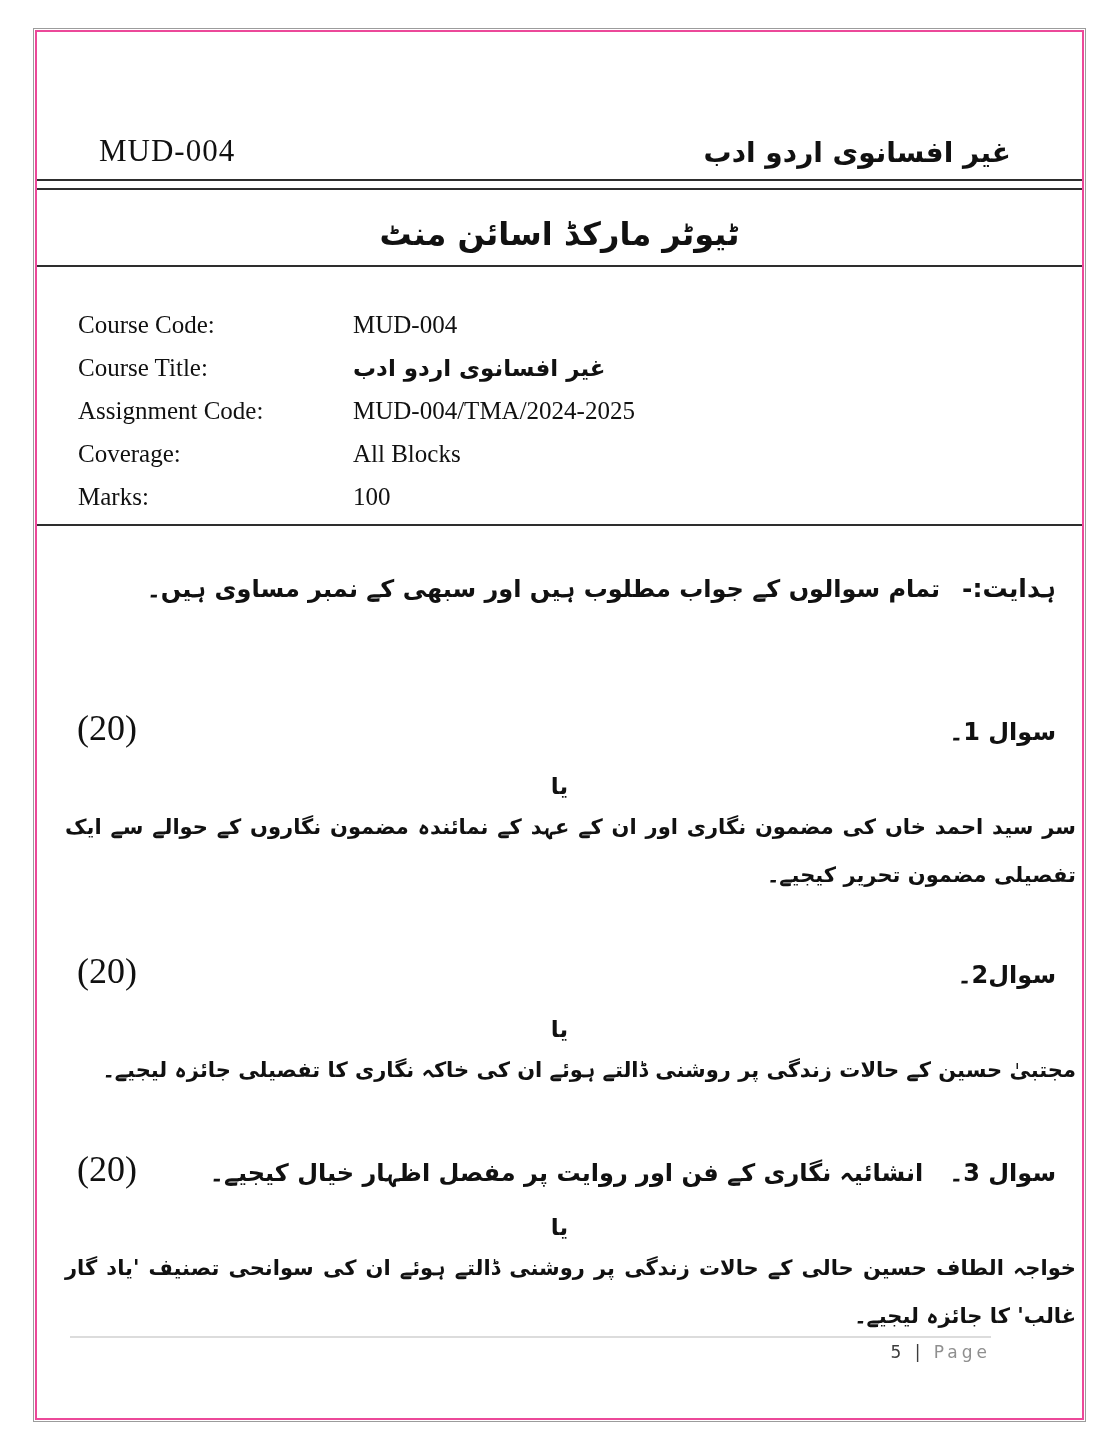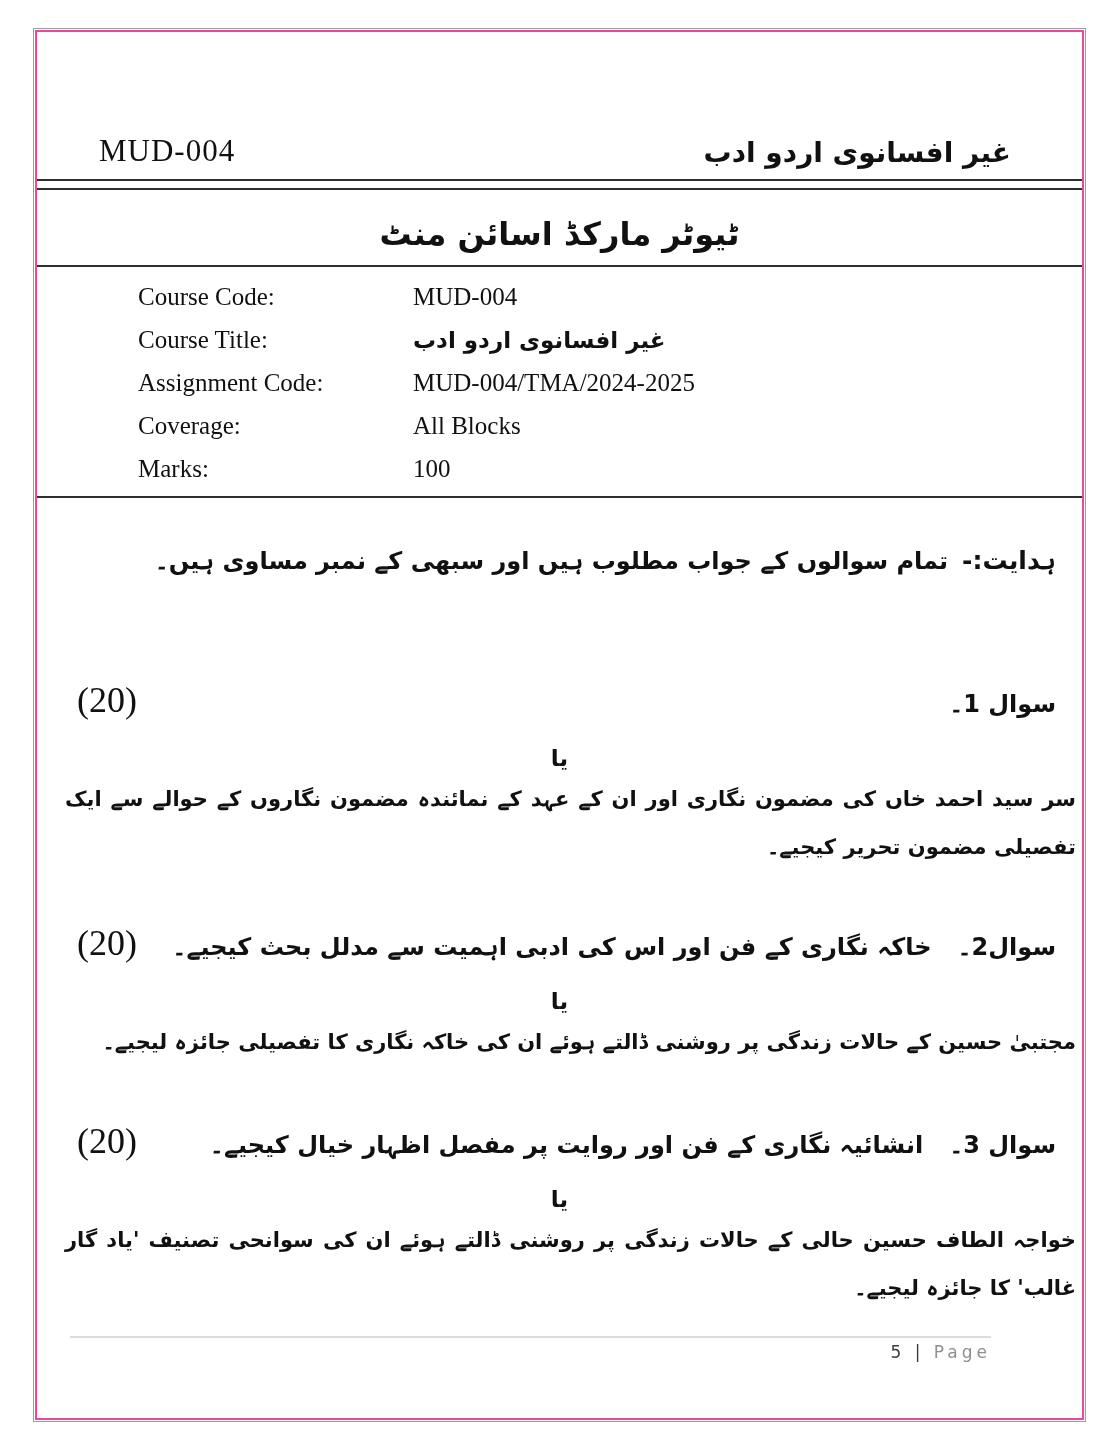"Course Code:" .course-table { margin-top: none -> 28px; padding: 8px 0 6px 101px -> 8px 0 6px 41px }
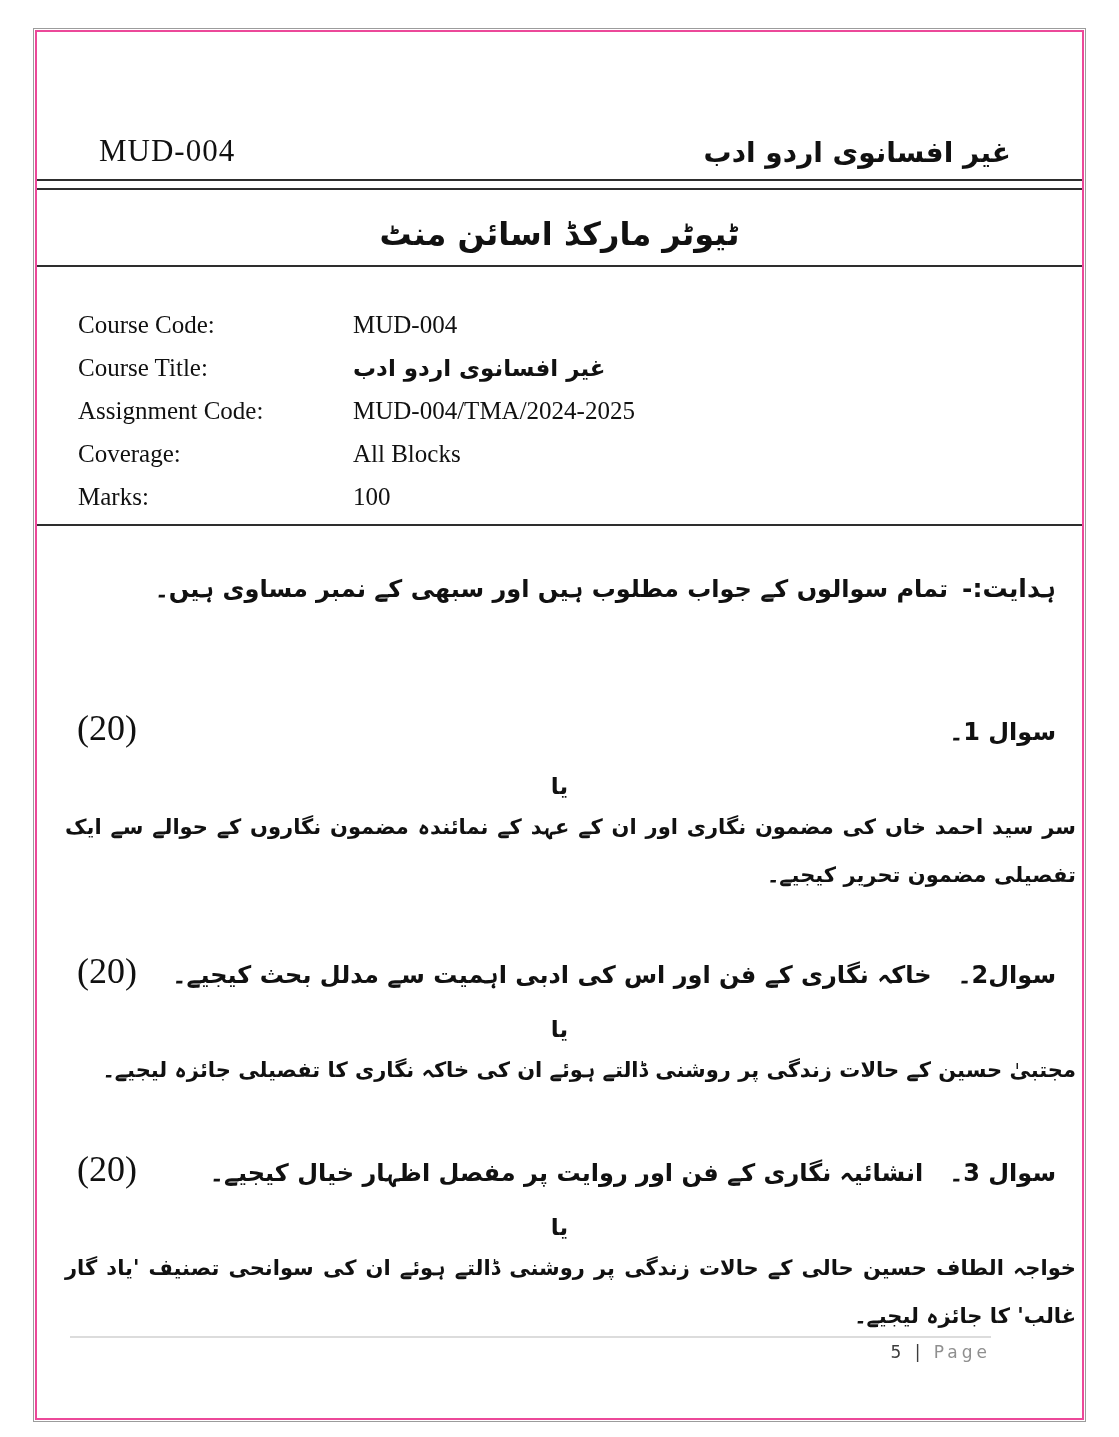"ہدایت:-" .instr-label { margin-left: 14px -> 22px }
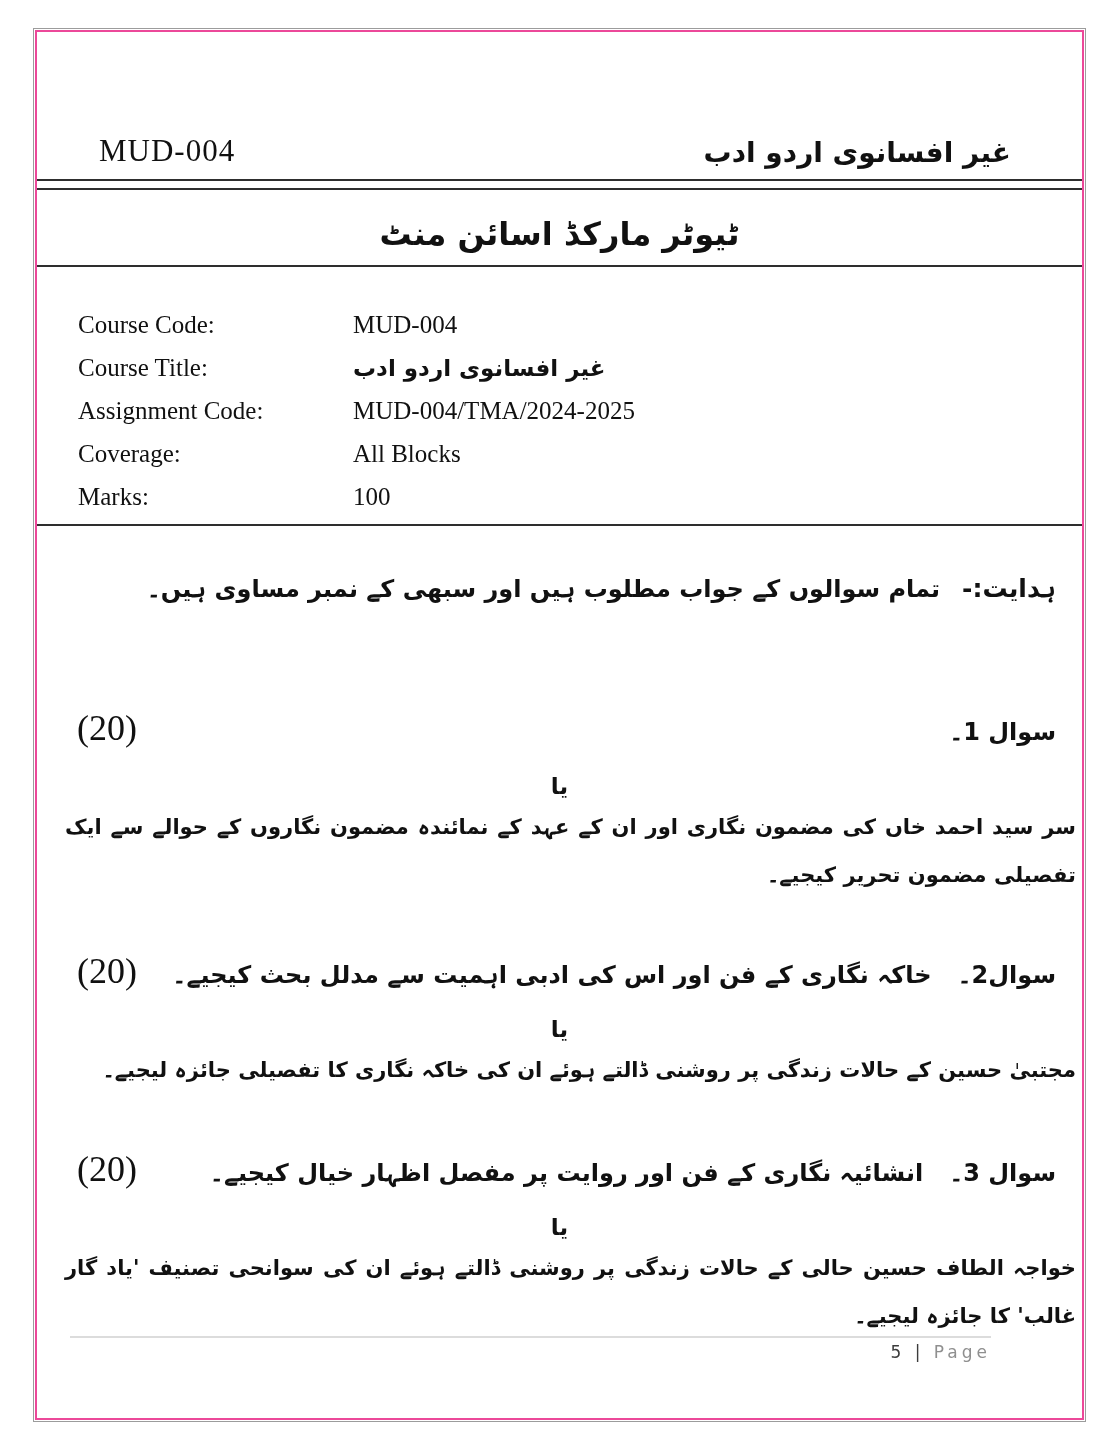"خاکہ نگاری کے فن اور" div.q-text { html: <div>خاکہ نگاری کے فن اور اس کی ادبی اہمیت سے مدلل بحث کیجیے۔</div> -> none }
